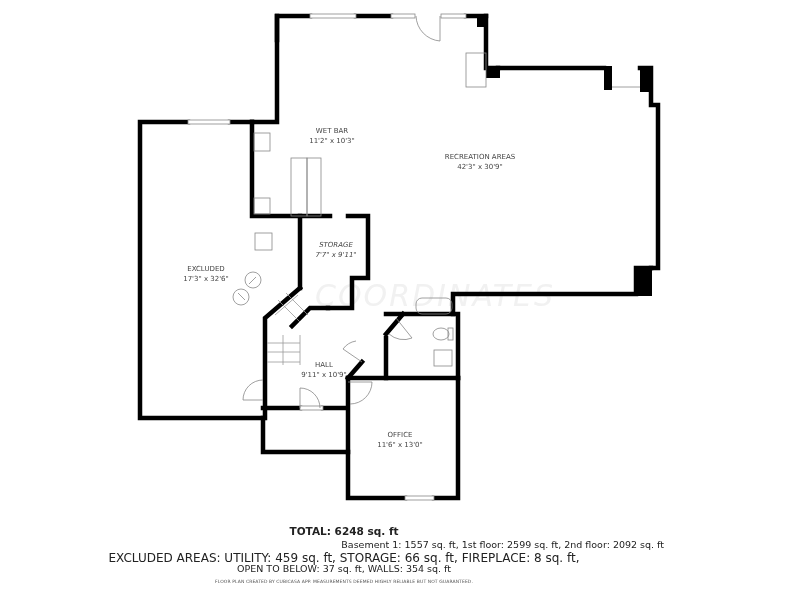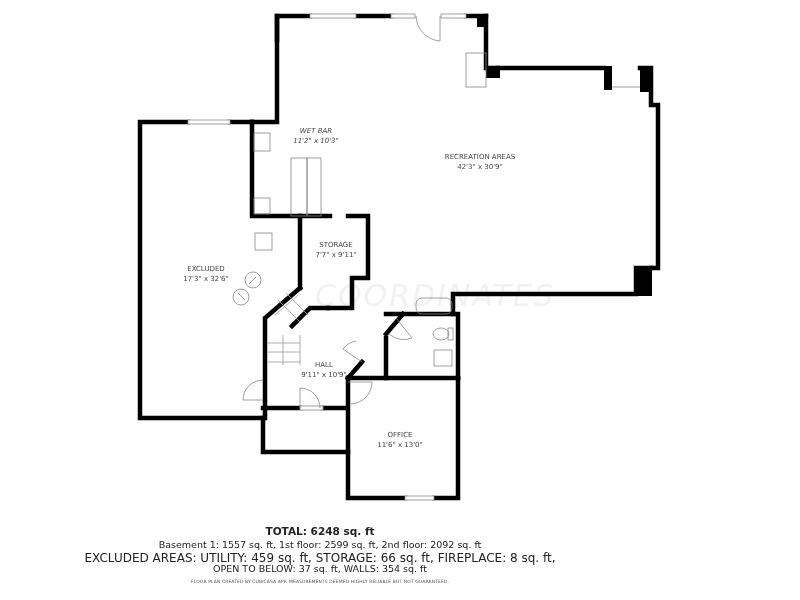"WET BAR" div.room-label { font-style: italic -> none; left: 316px -> 332px }
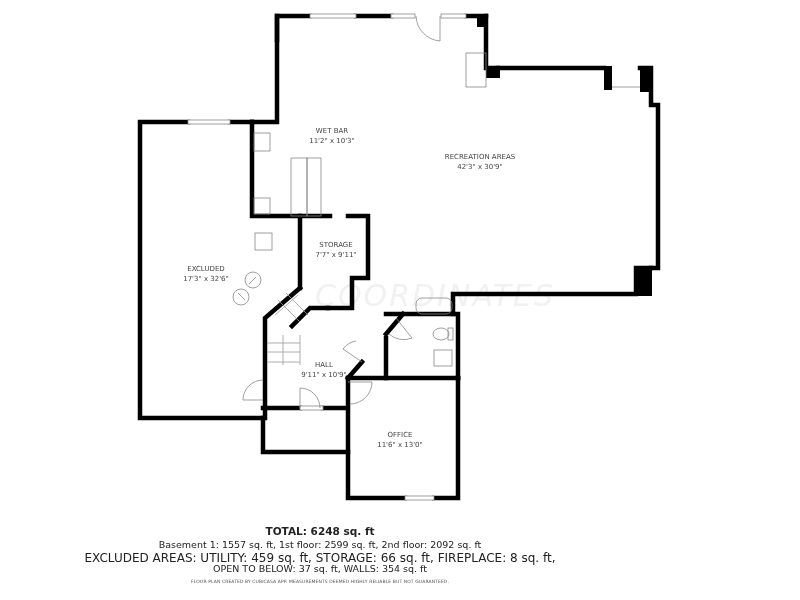"STORAGE" div.room-label { font-style: none -> italic }
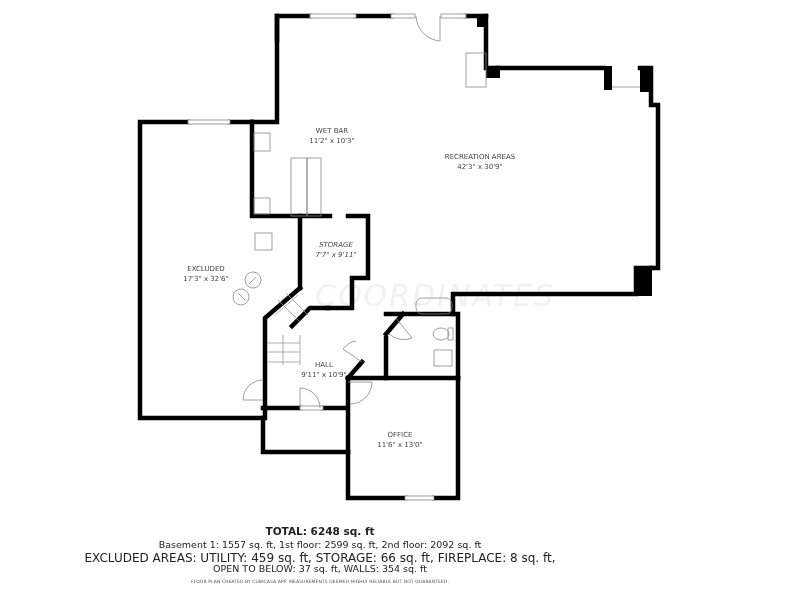"TOTAL: 6248 sq. ft" .footer { padding-left: none -> 24px }
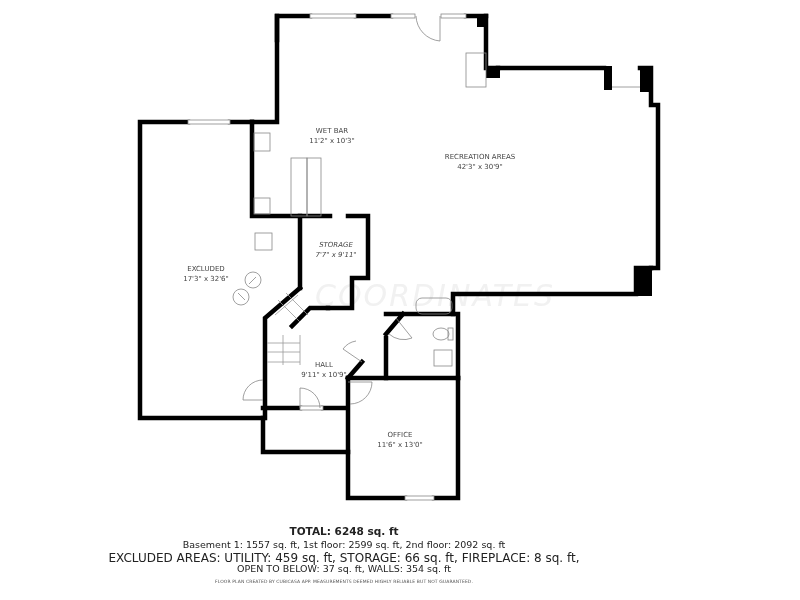"Basement 1: 1557 sq. ft," .line1 { text-align: none -> right }
